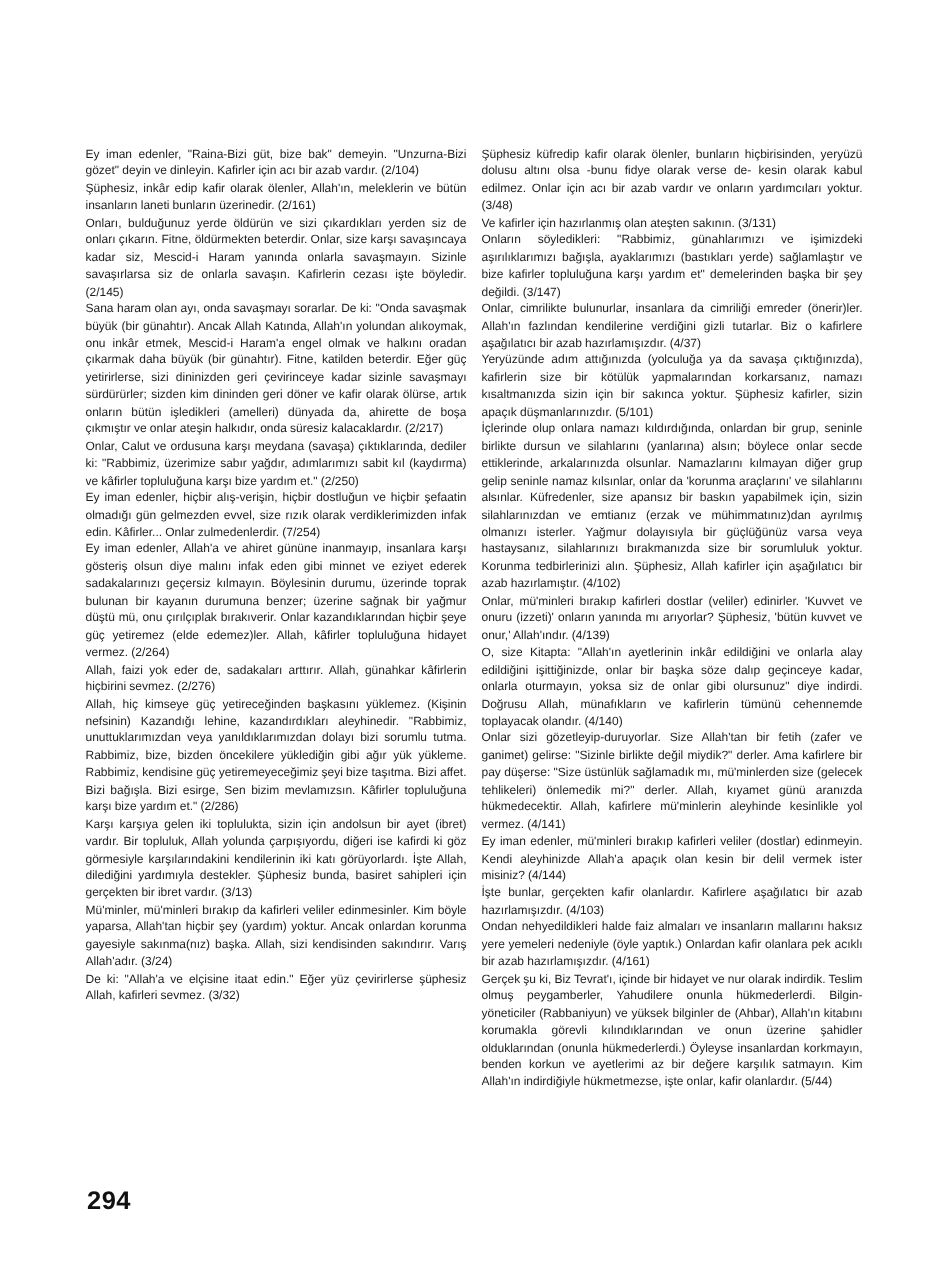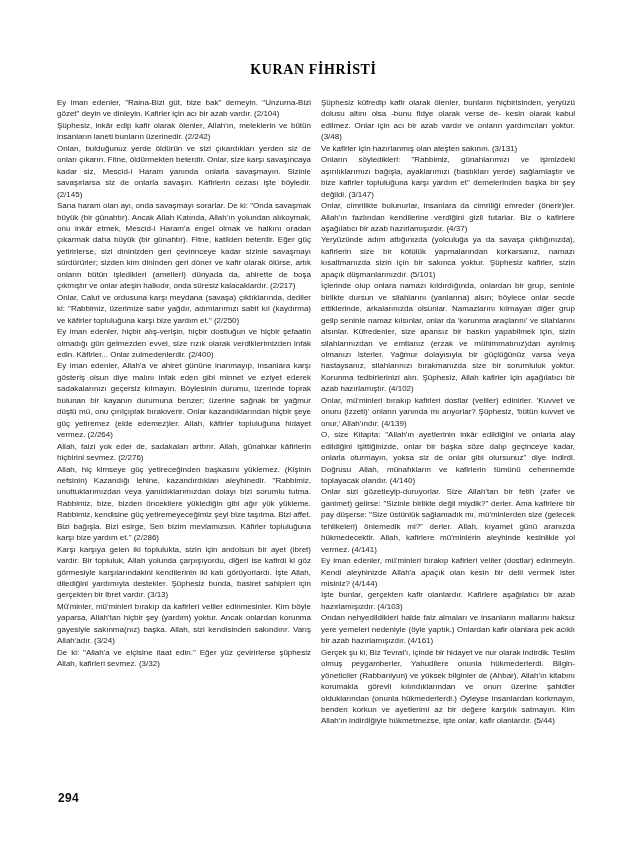"KURAN FİHRİSTİ" h1.doc-title { html: <h1>KURAN FİHRİSTİ</h1> -> none }
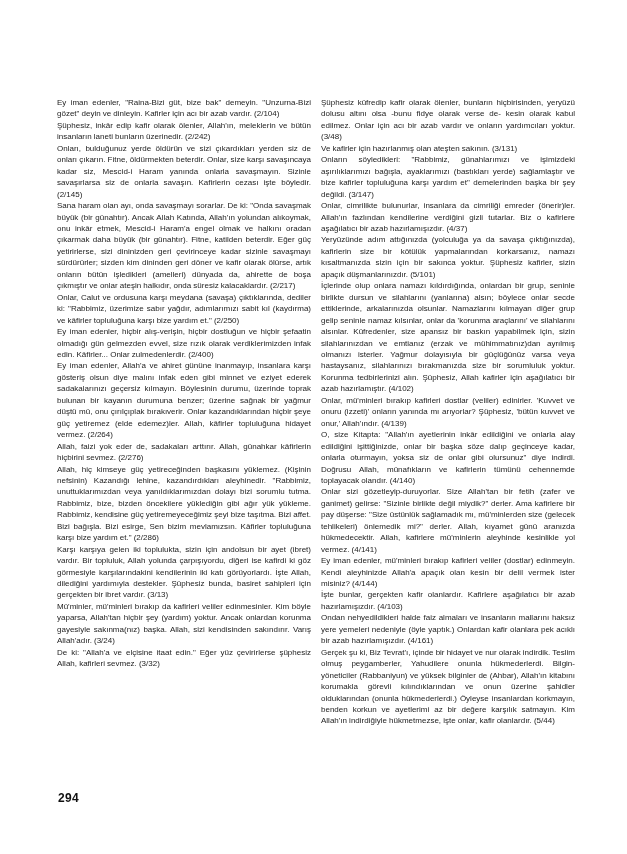"Şüphesiz, inkâr edip kafir olarak" p.para { text: 2/242 -> 2/161 }
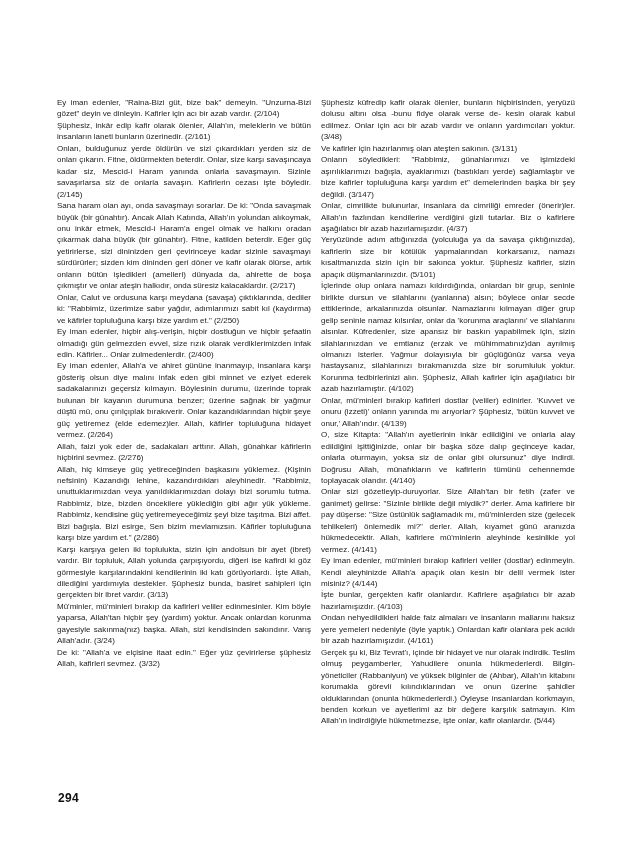"Ey iman edenler, hiçbir alış-verişin," p.para { text: 2/400 -> 7/254 }
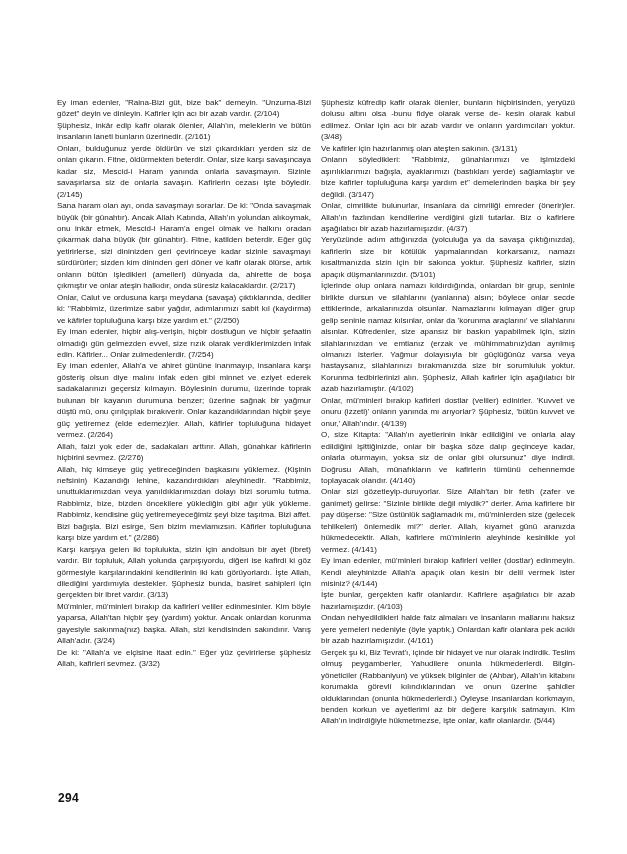"294" .page-number { font-size: 12px -> 17px }
